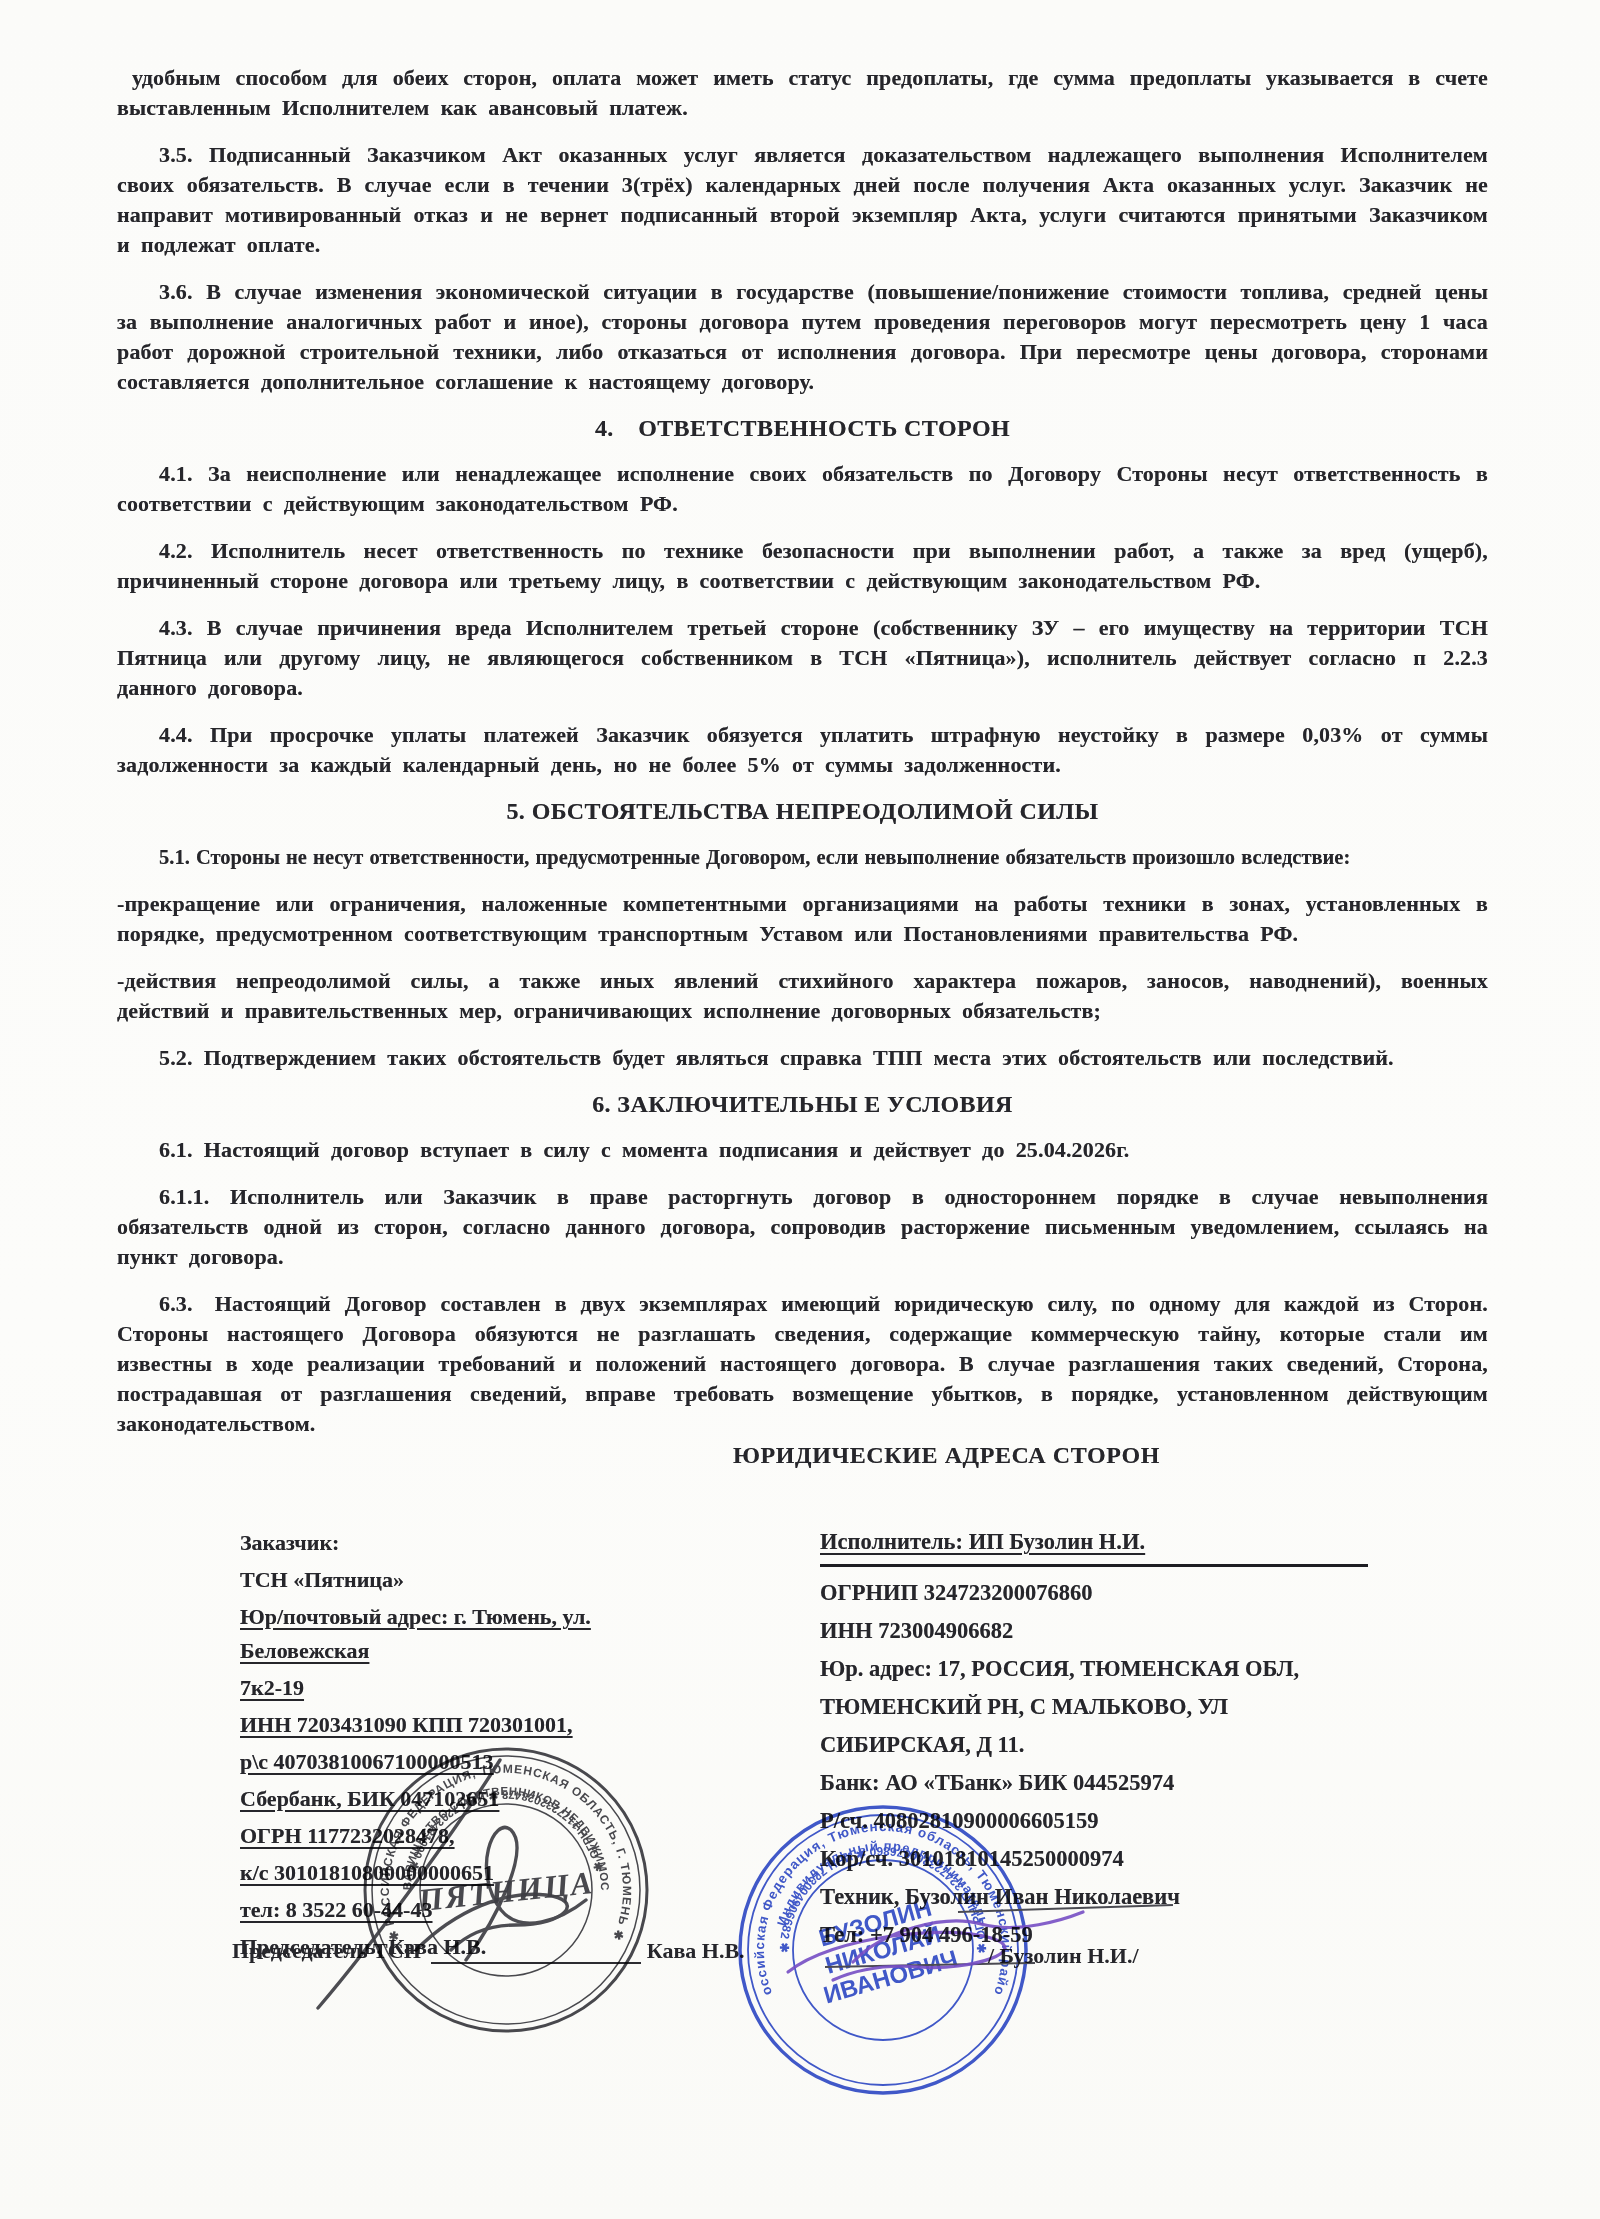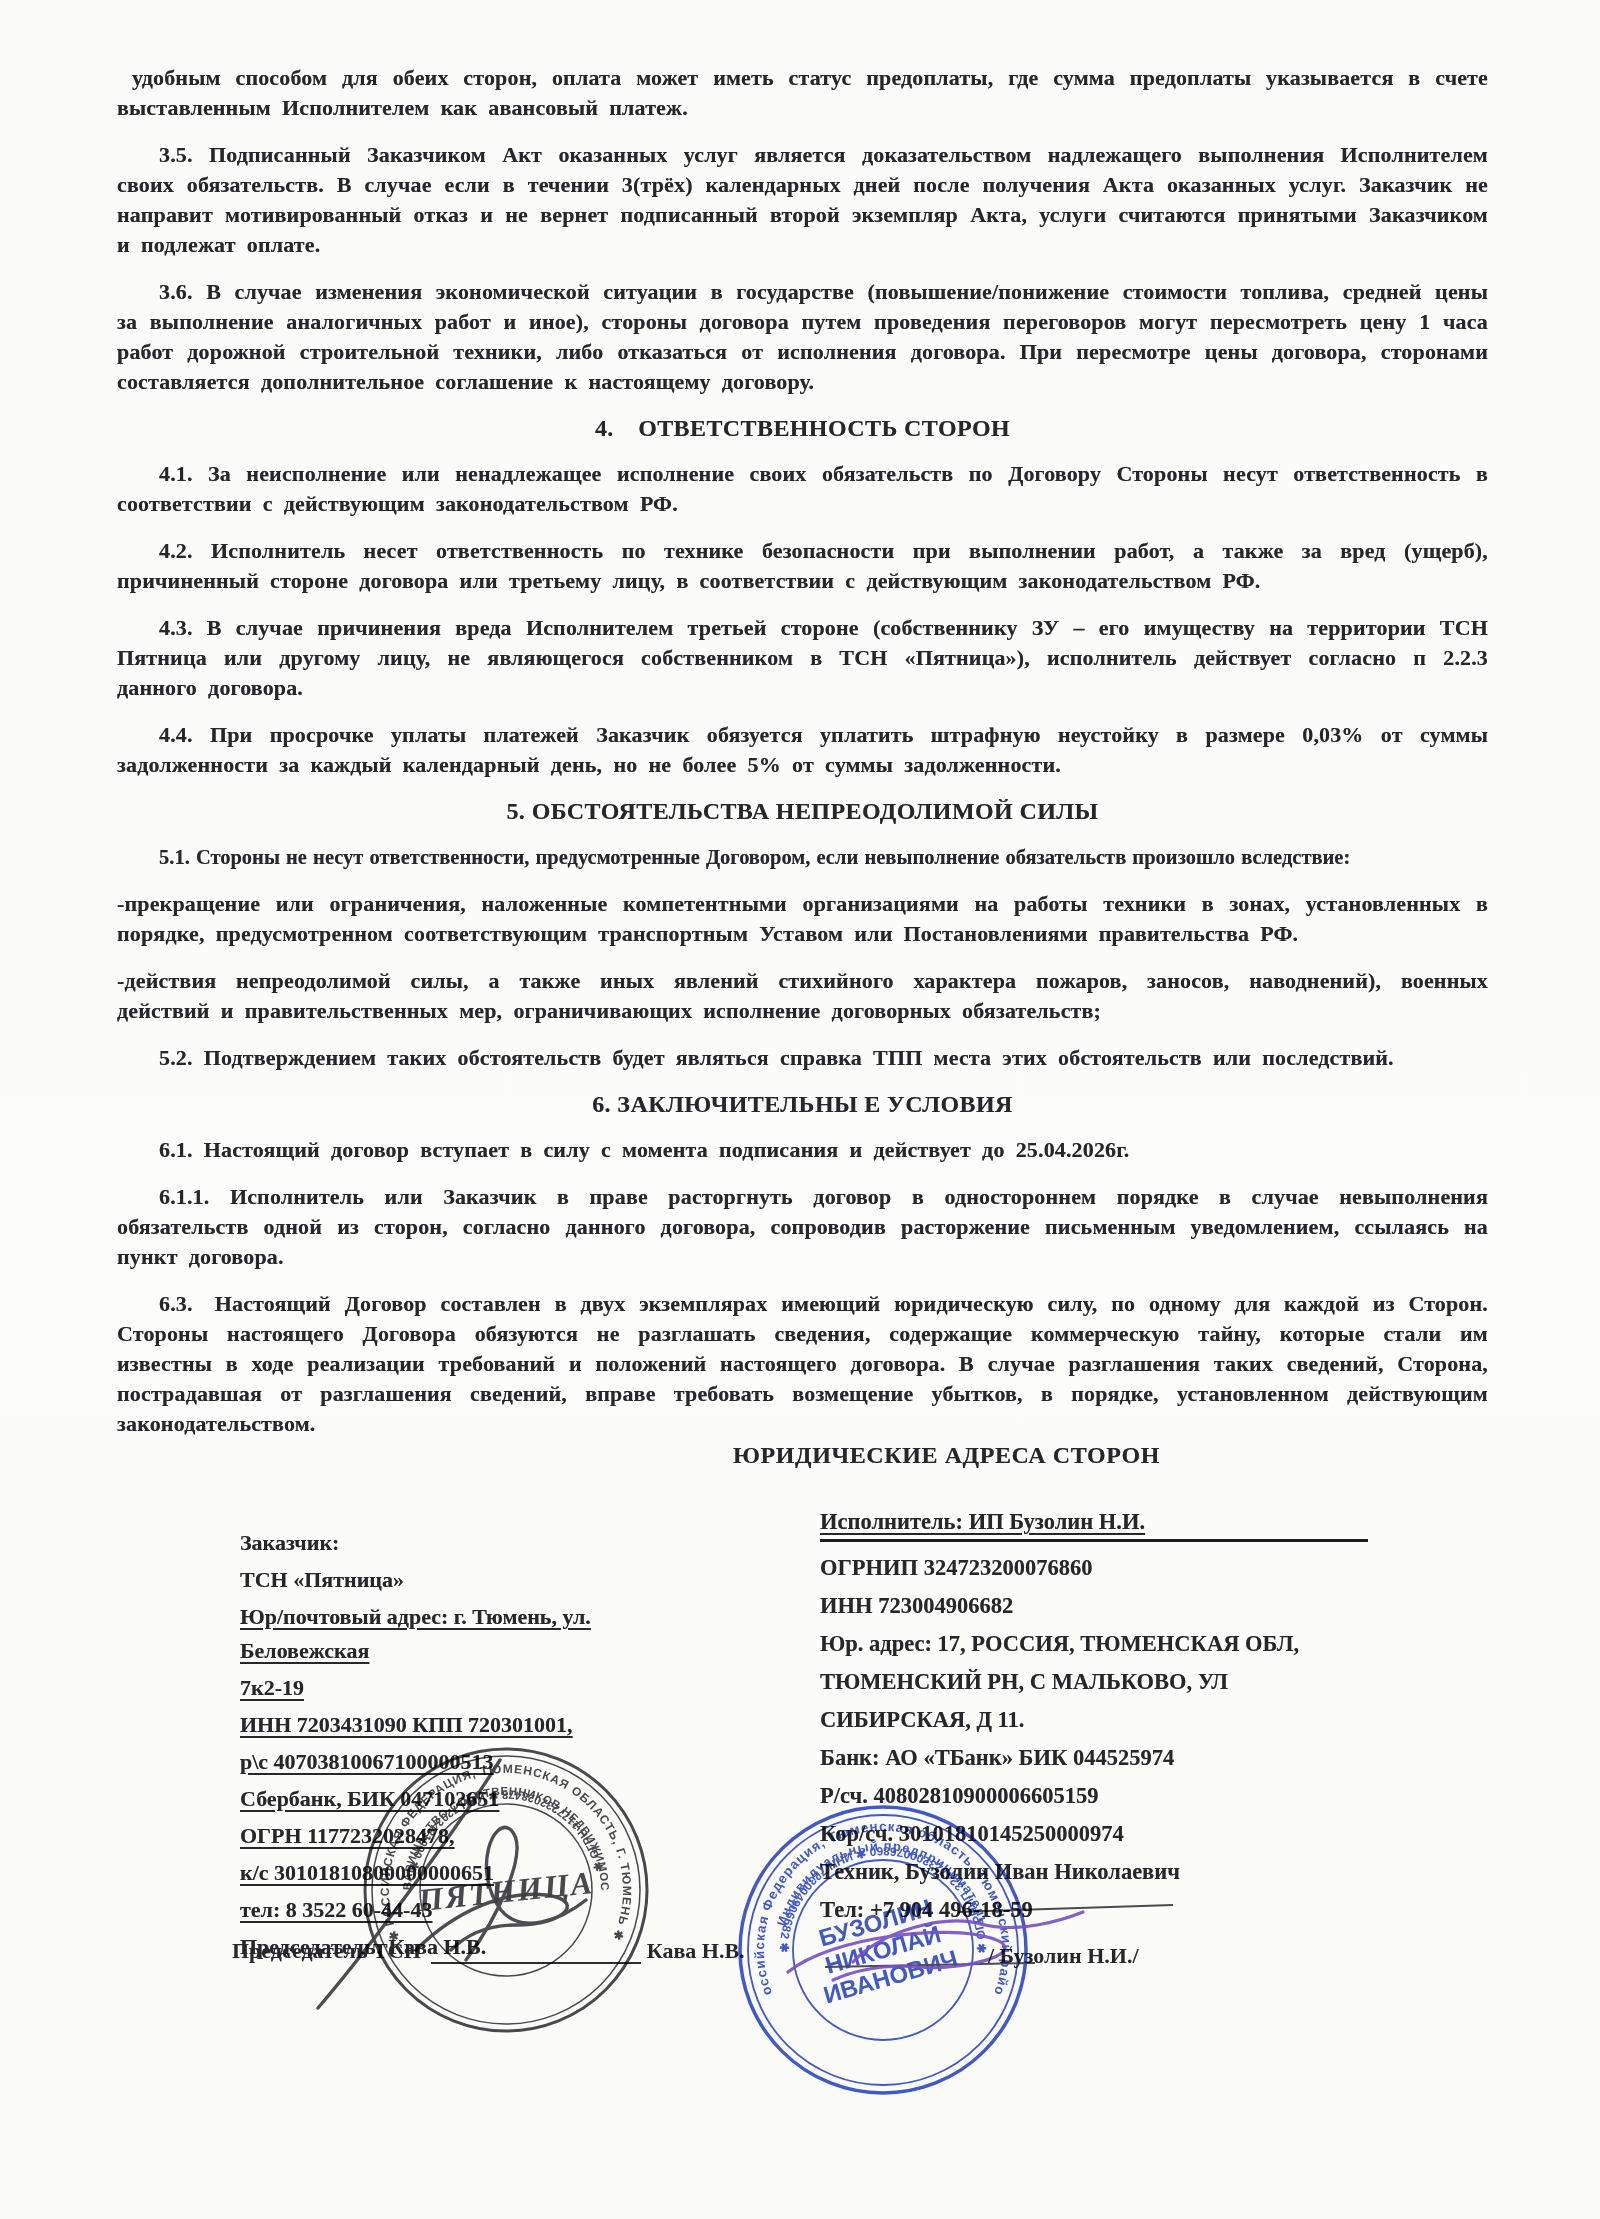"Исполнитель: ИП Бузолин Н.И." .contractor-heading { margin-top: none -> 20px; padding-bottom: none -> 5px }
